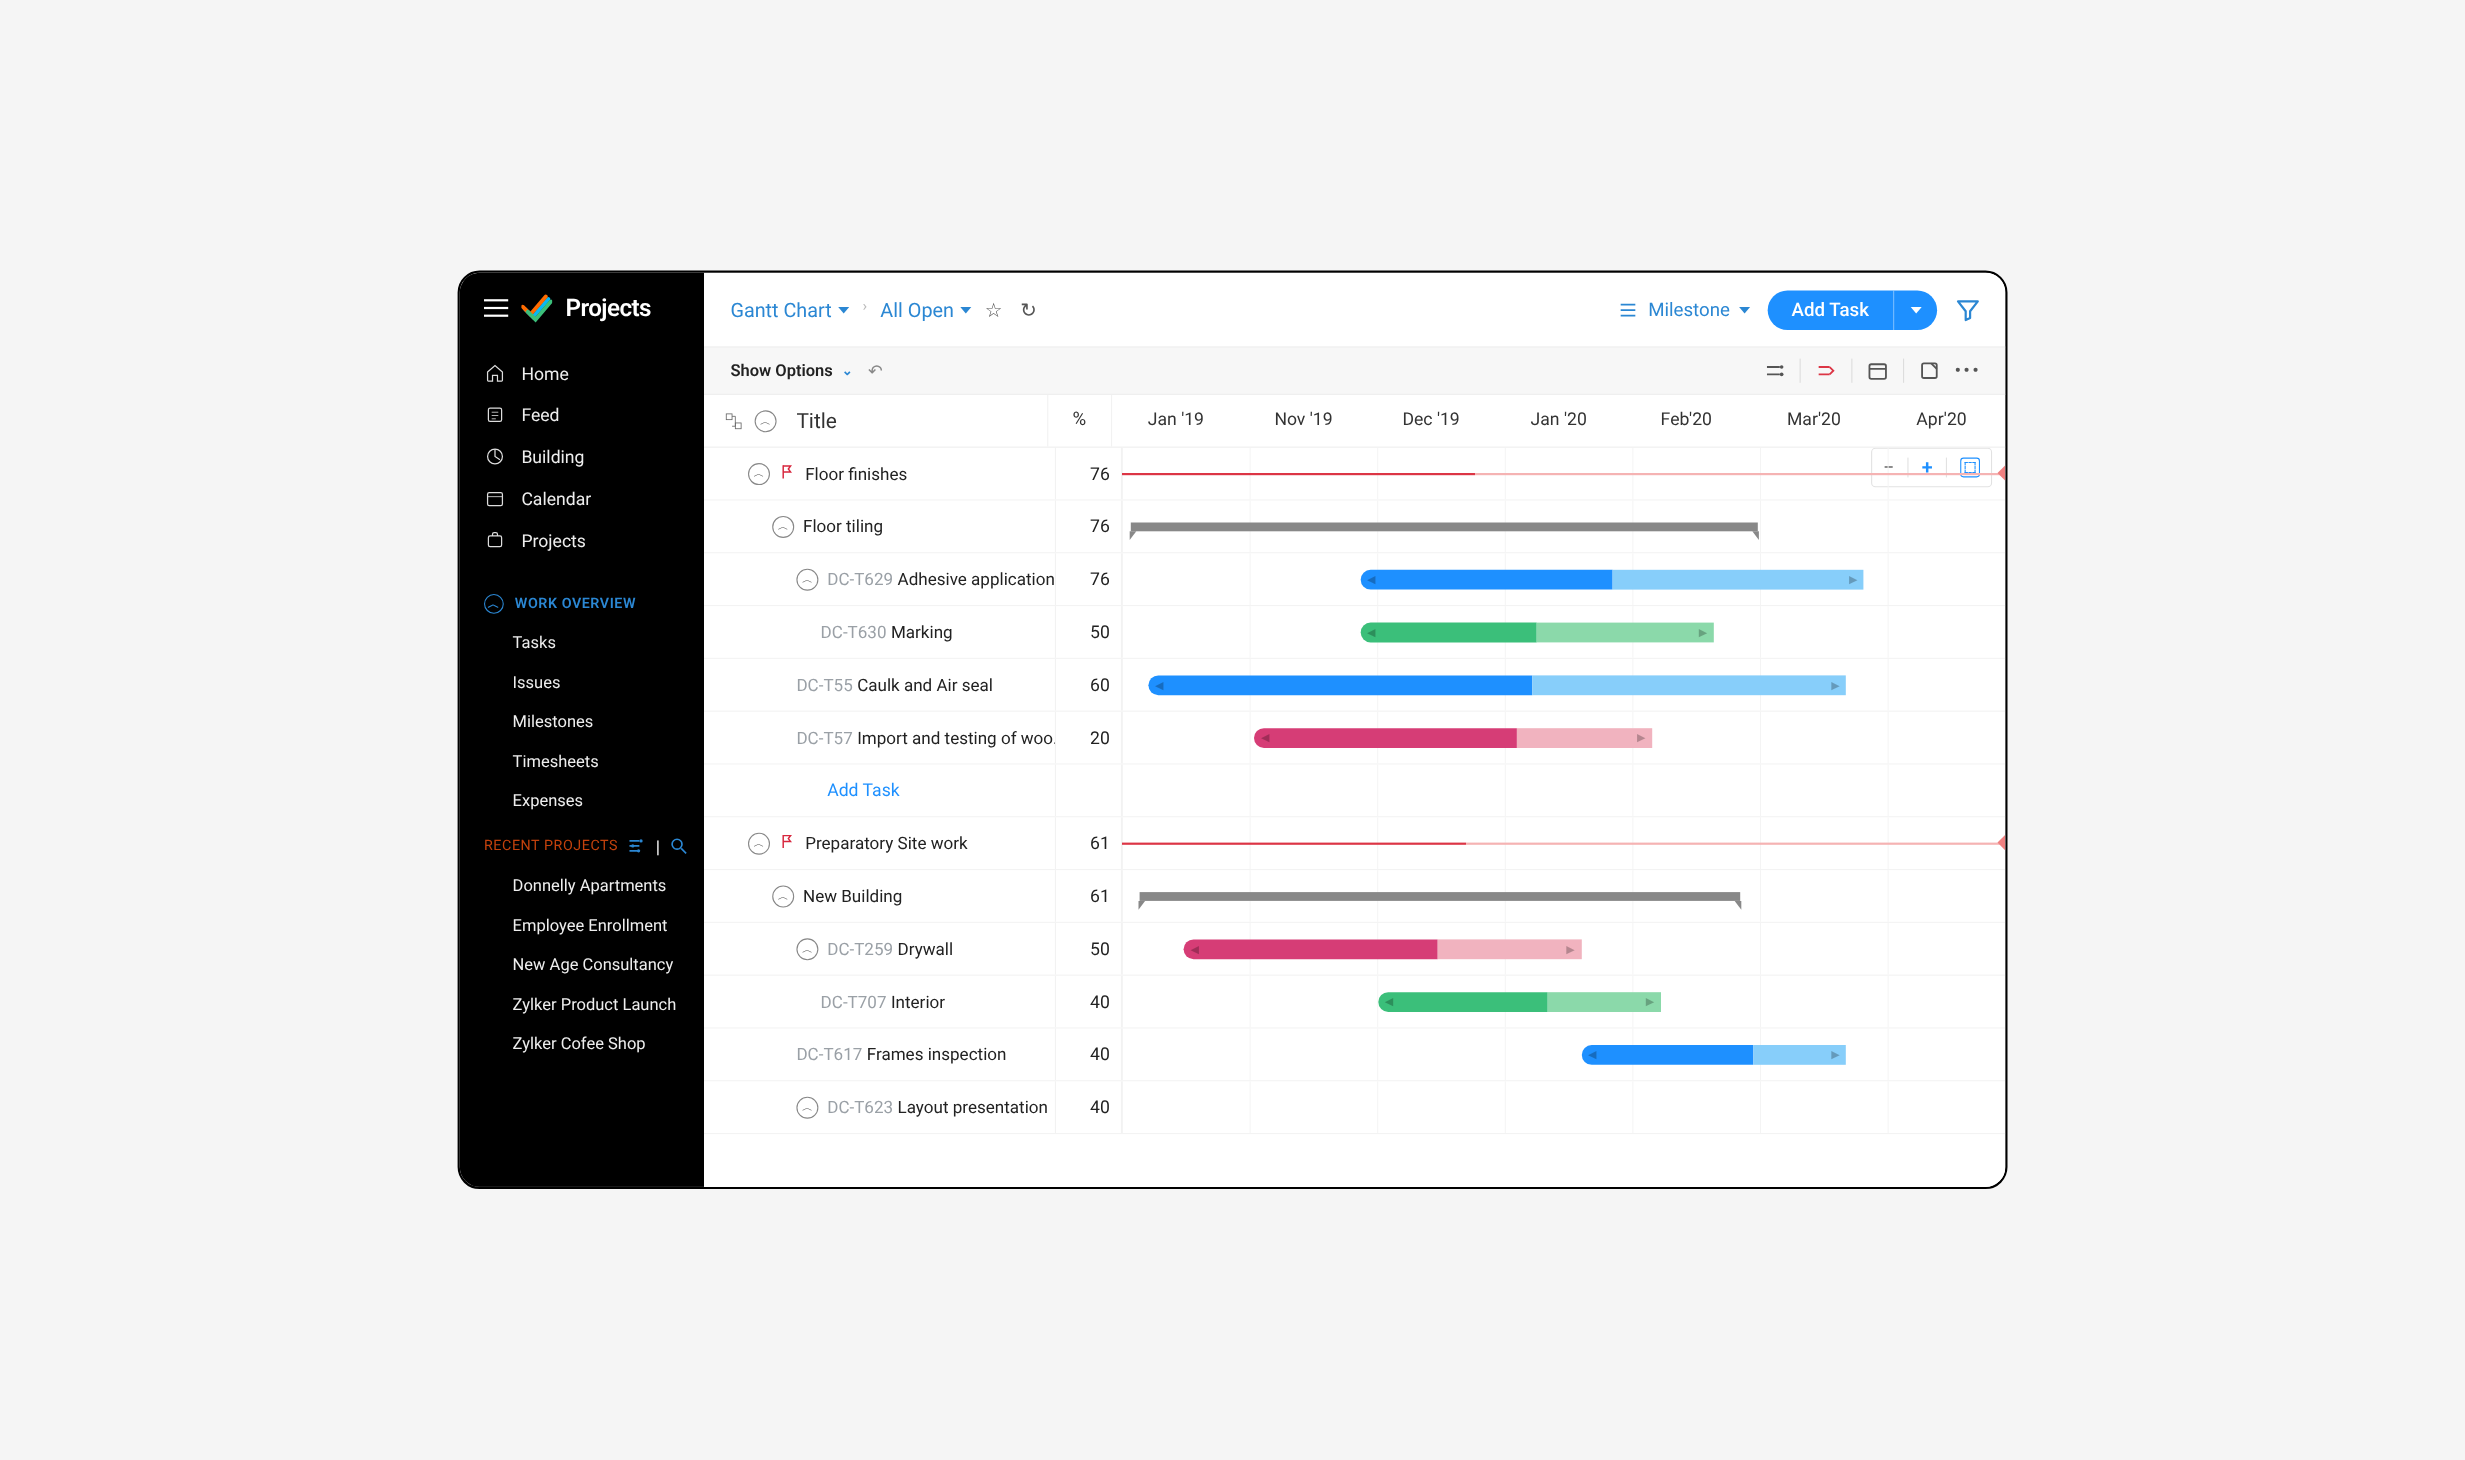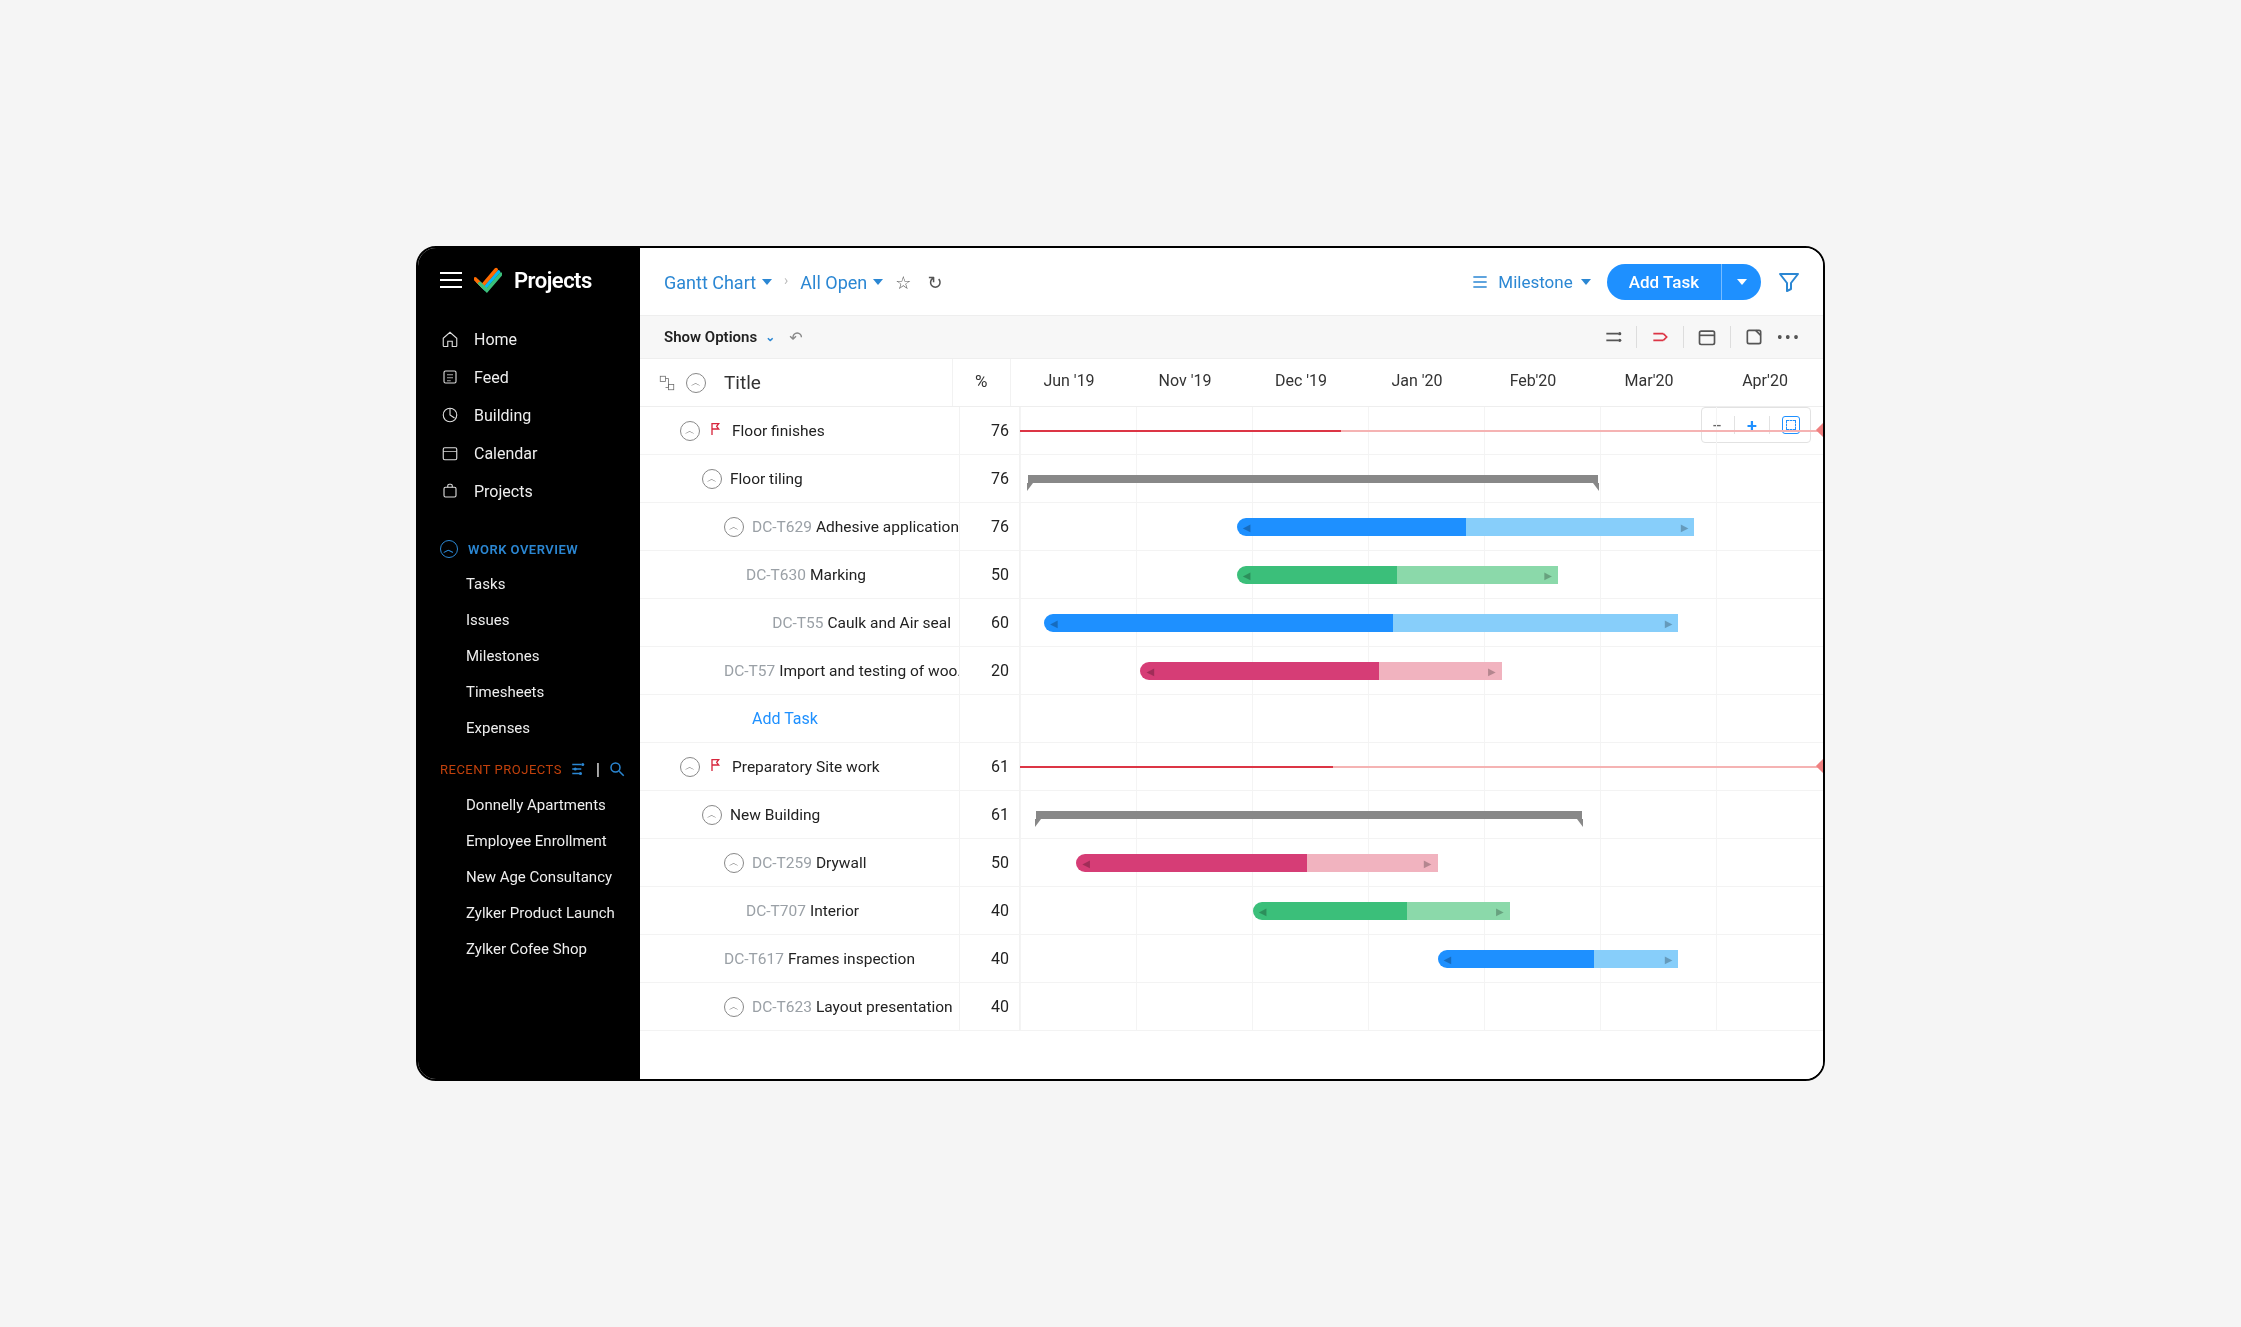"Jun '19" div.m { text: Jun -> Jan }
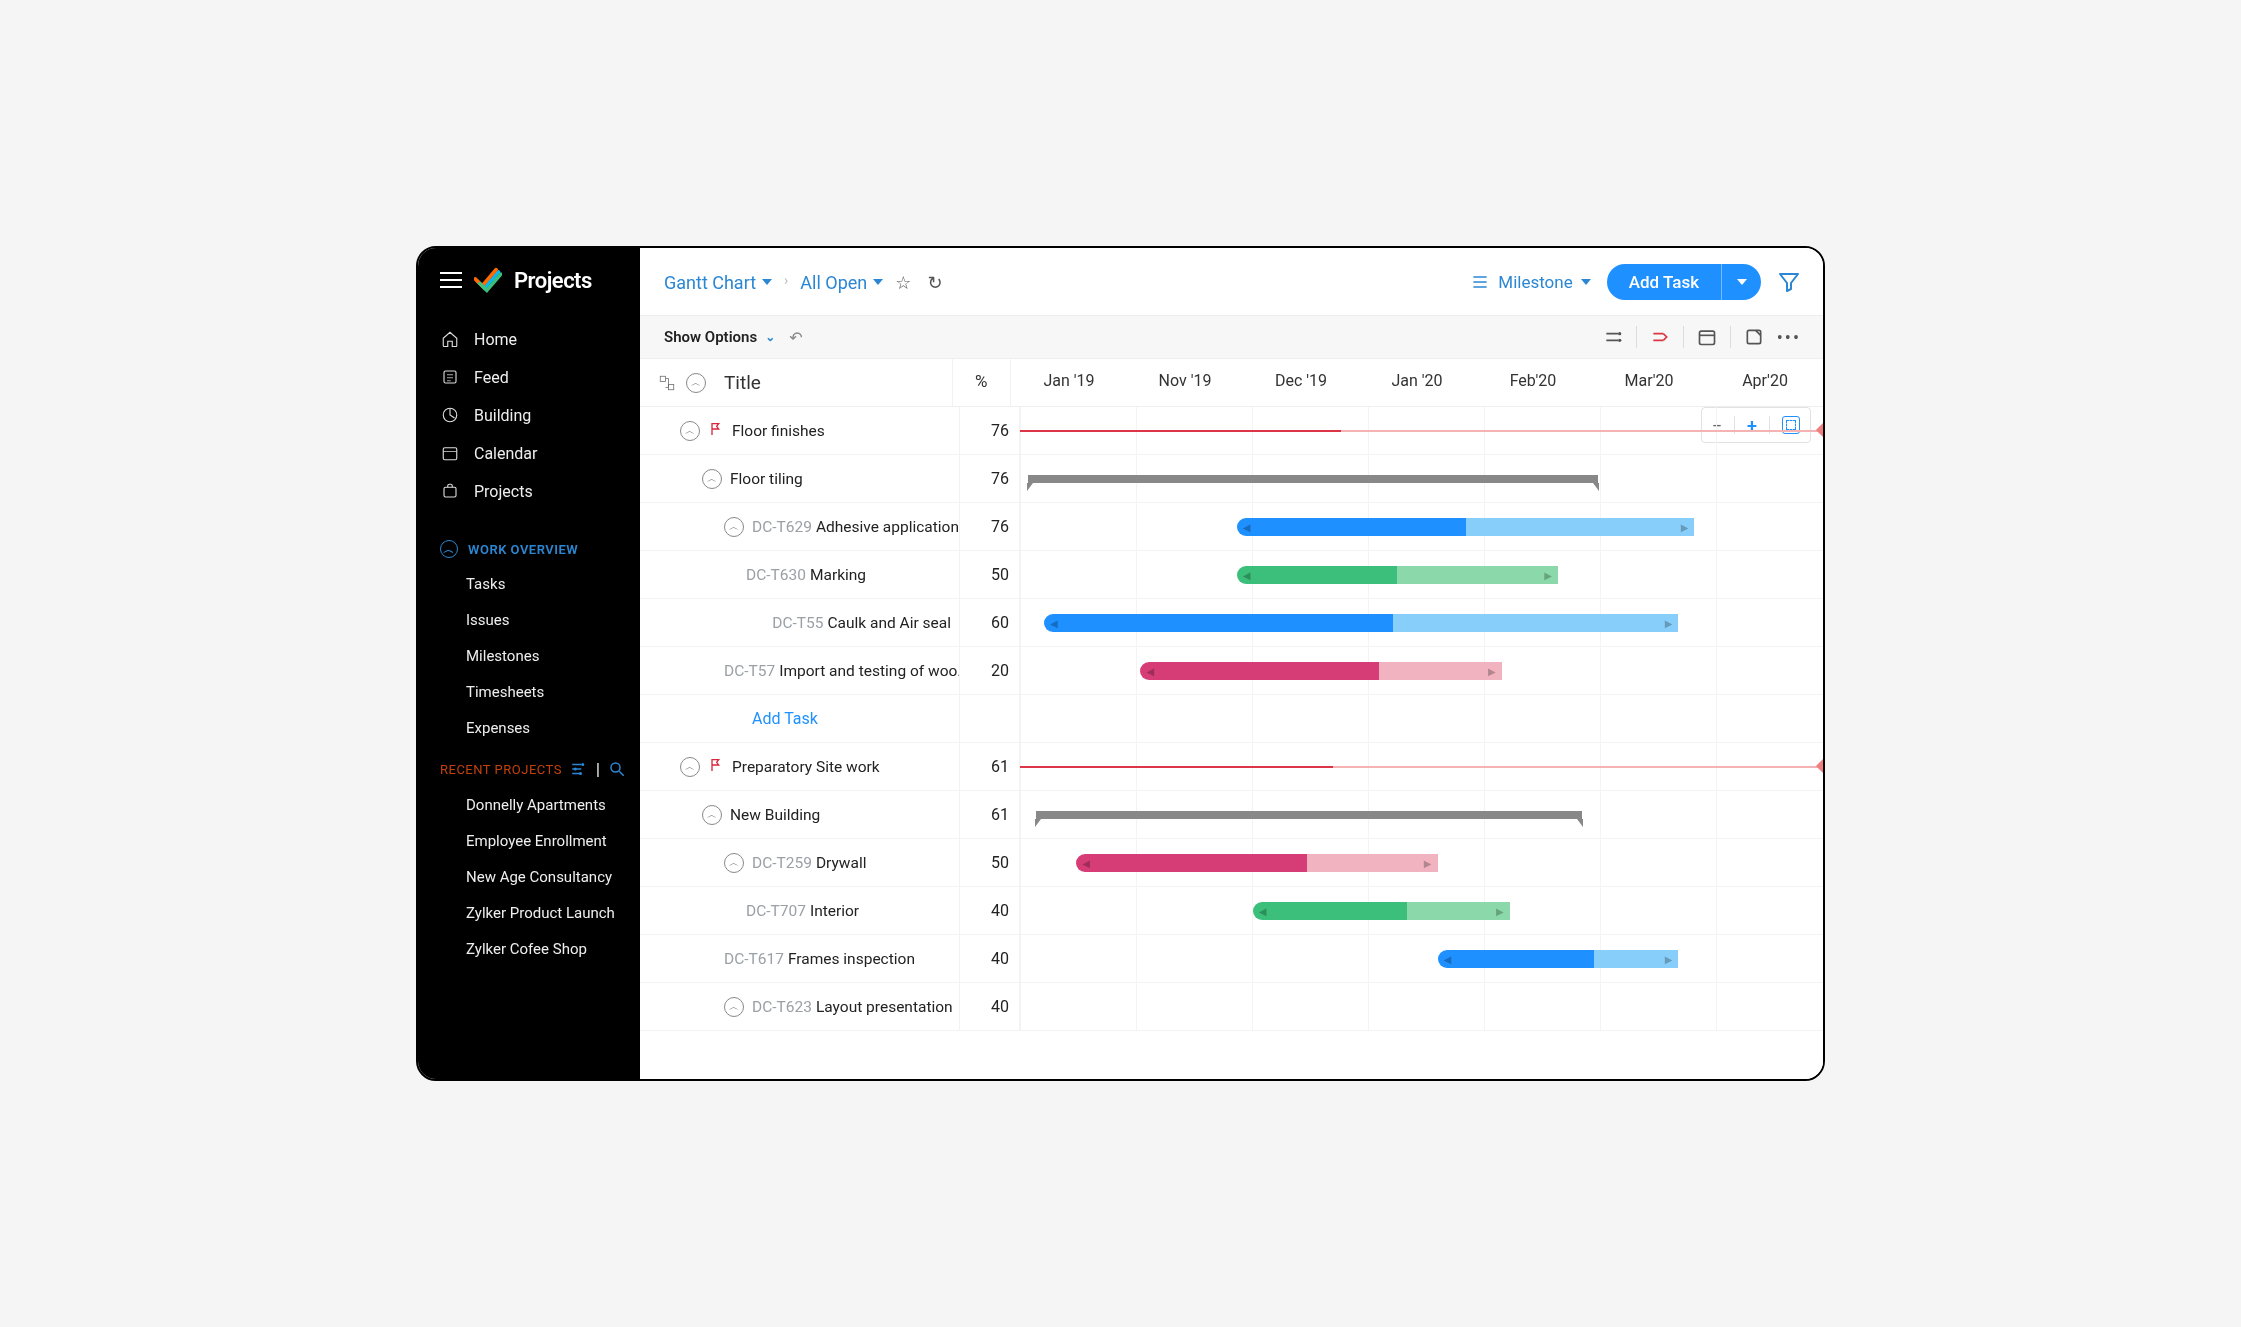"DC-T55" div.cell-title { justify-content: flex-end -> none }
